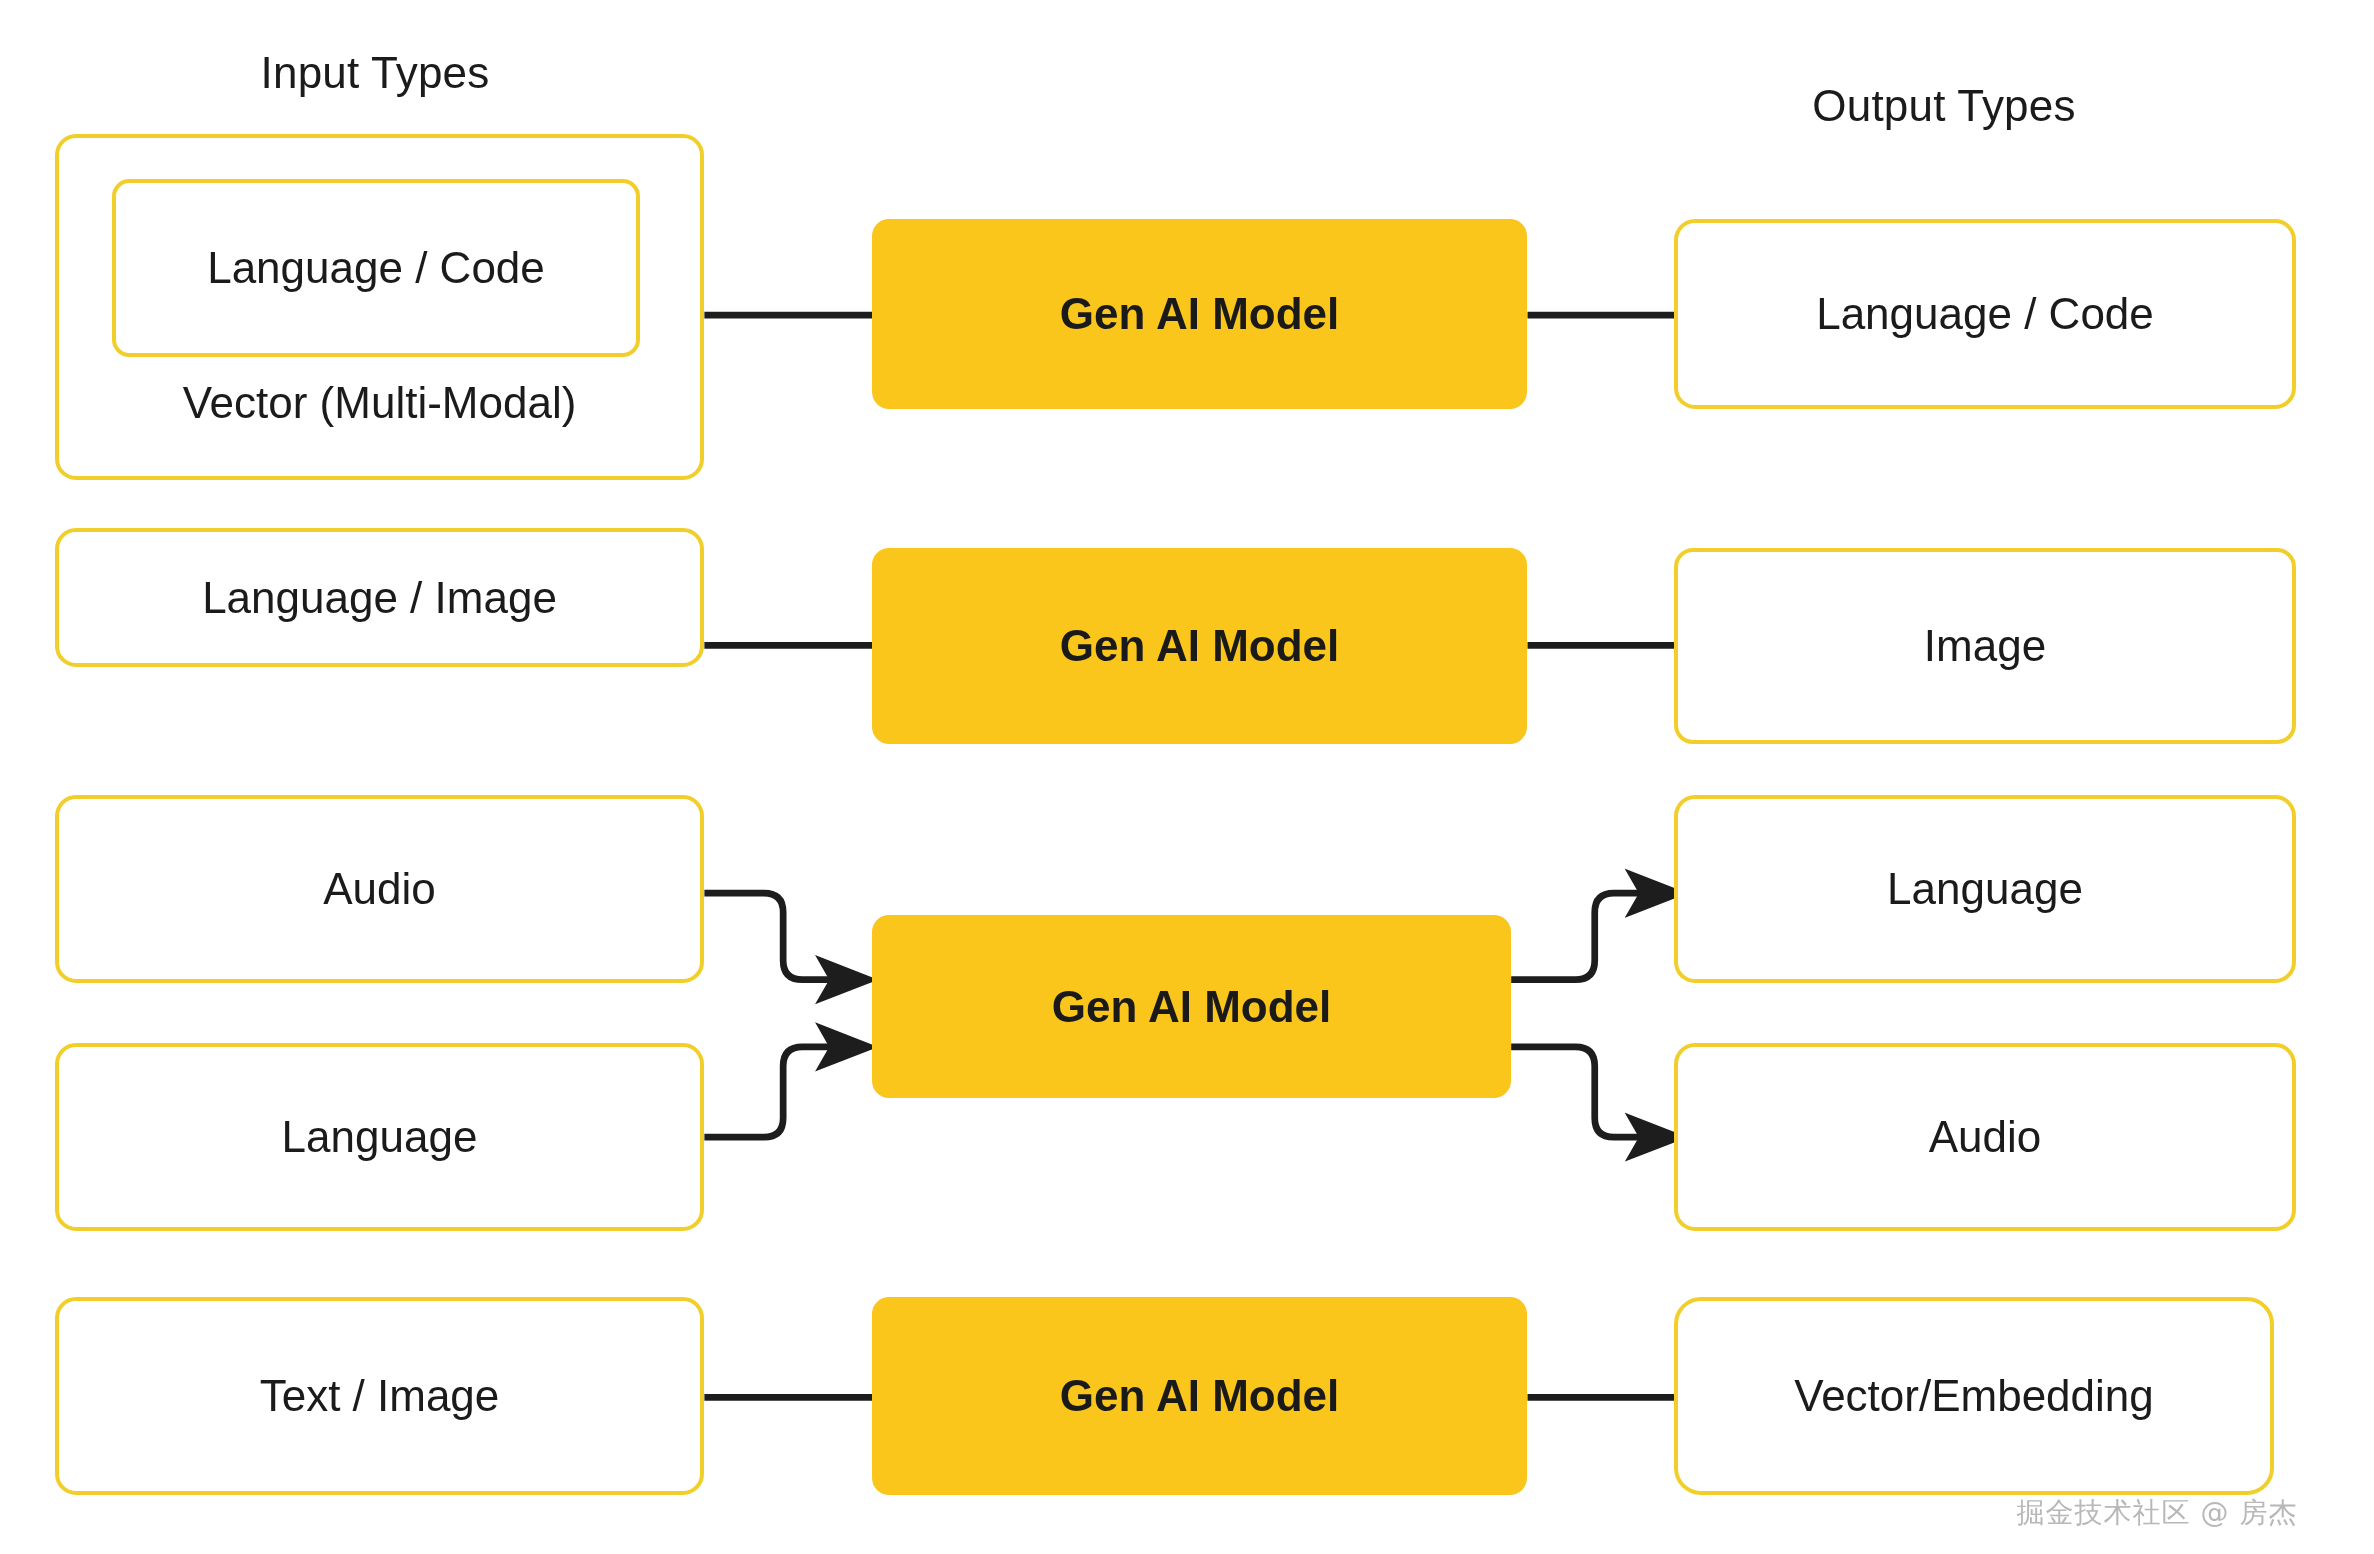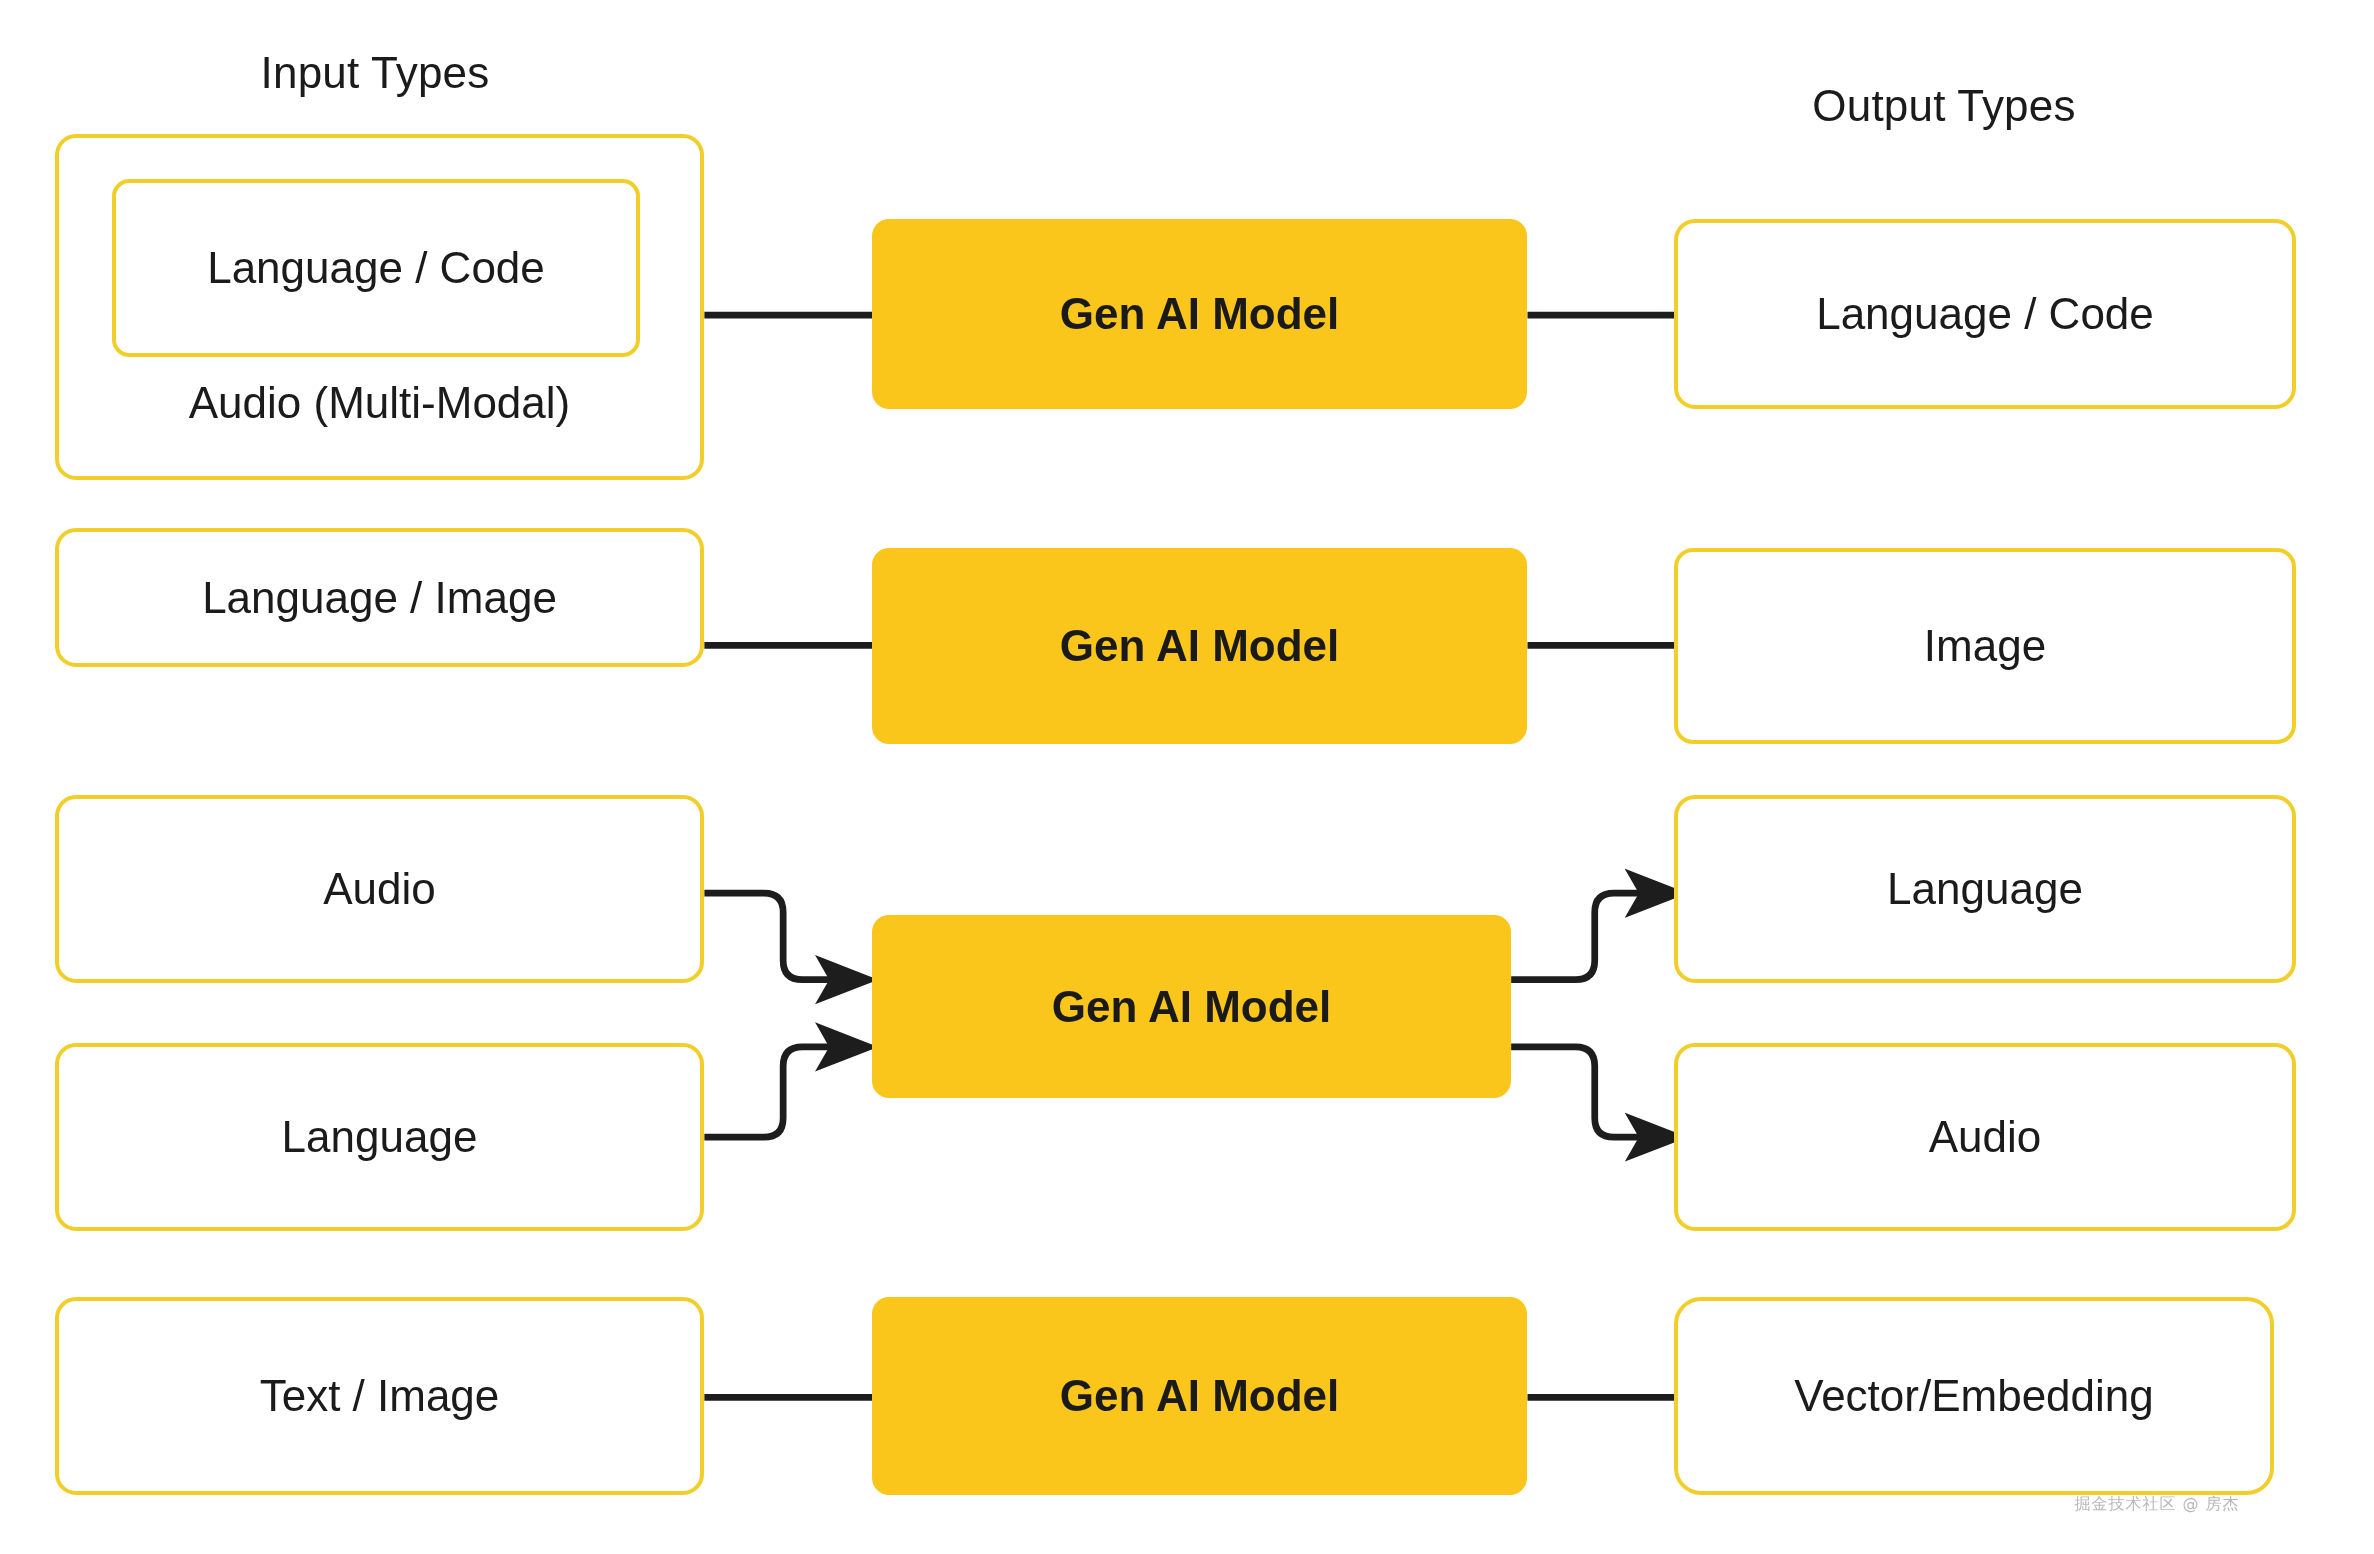"Audio (Multi-Modal)" div.group-sub-label { text: Audio -> Vector }
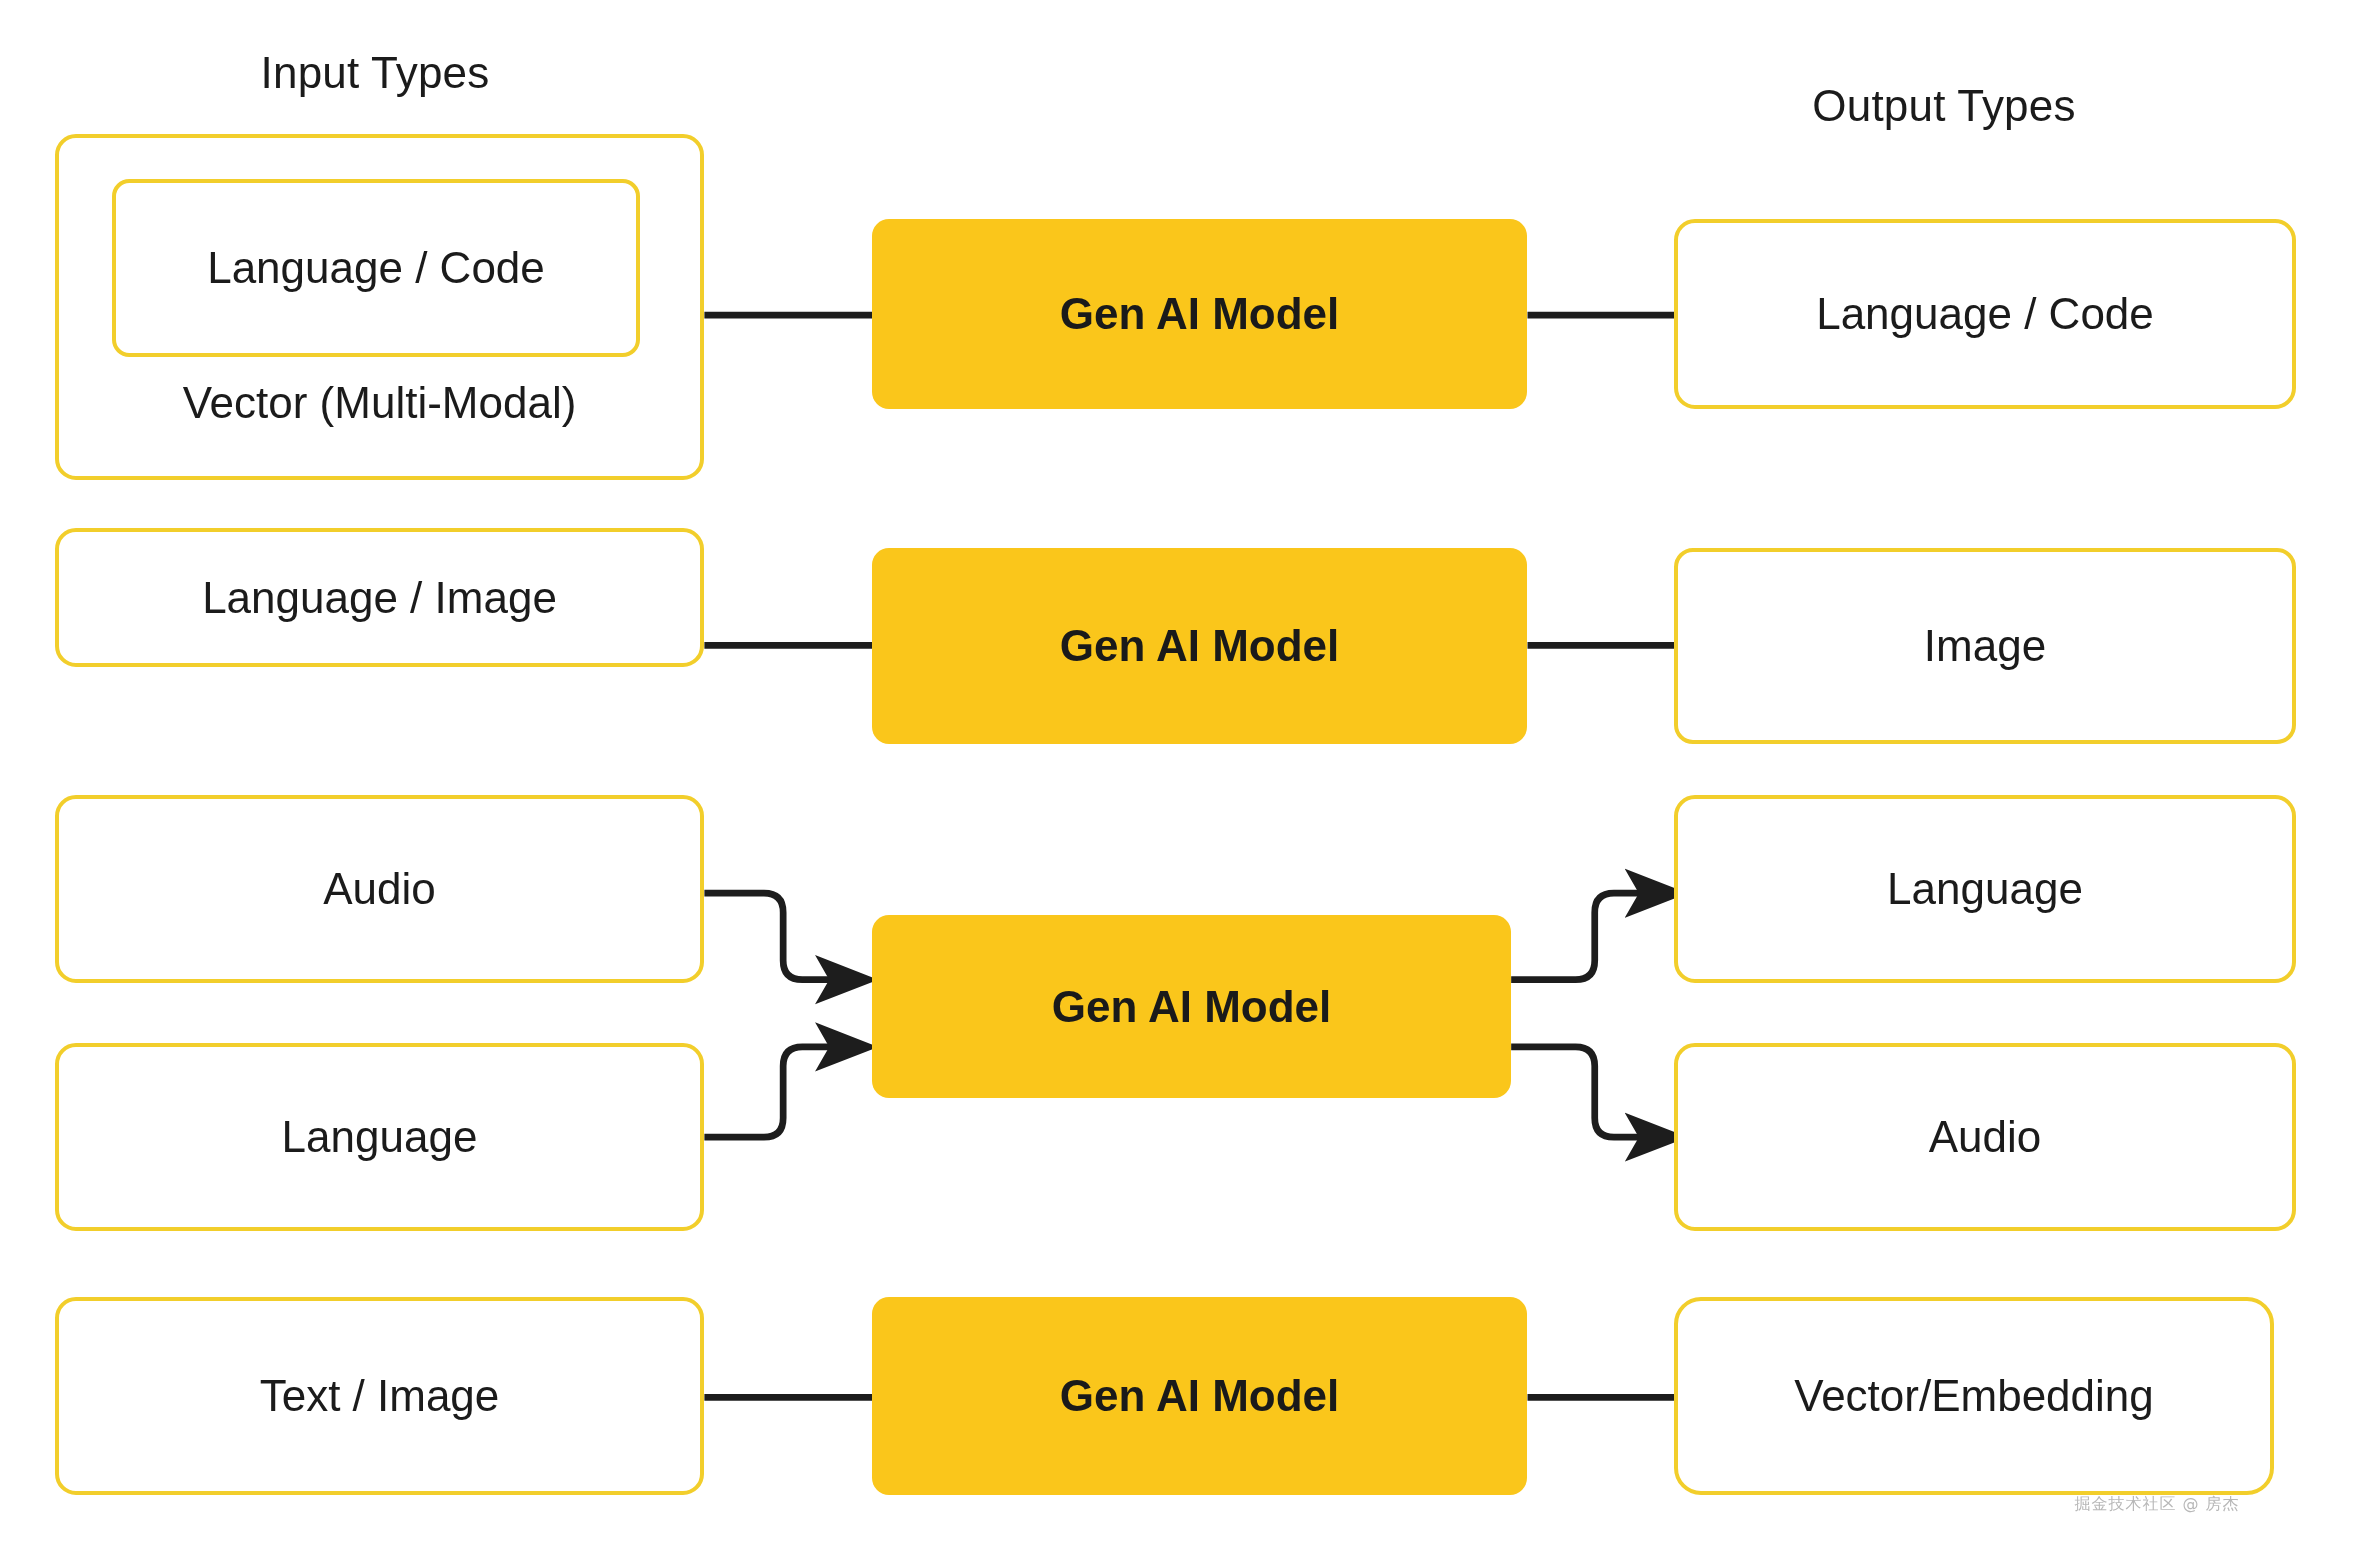"掘金技术社区 @ 房杰" .watermark { font-size: 16px -> 28px }
